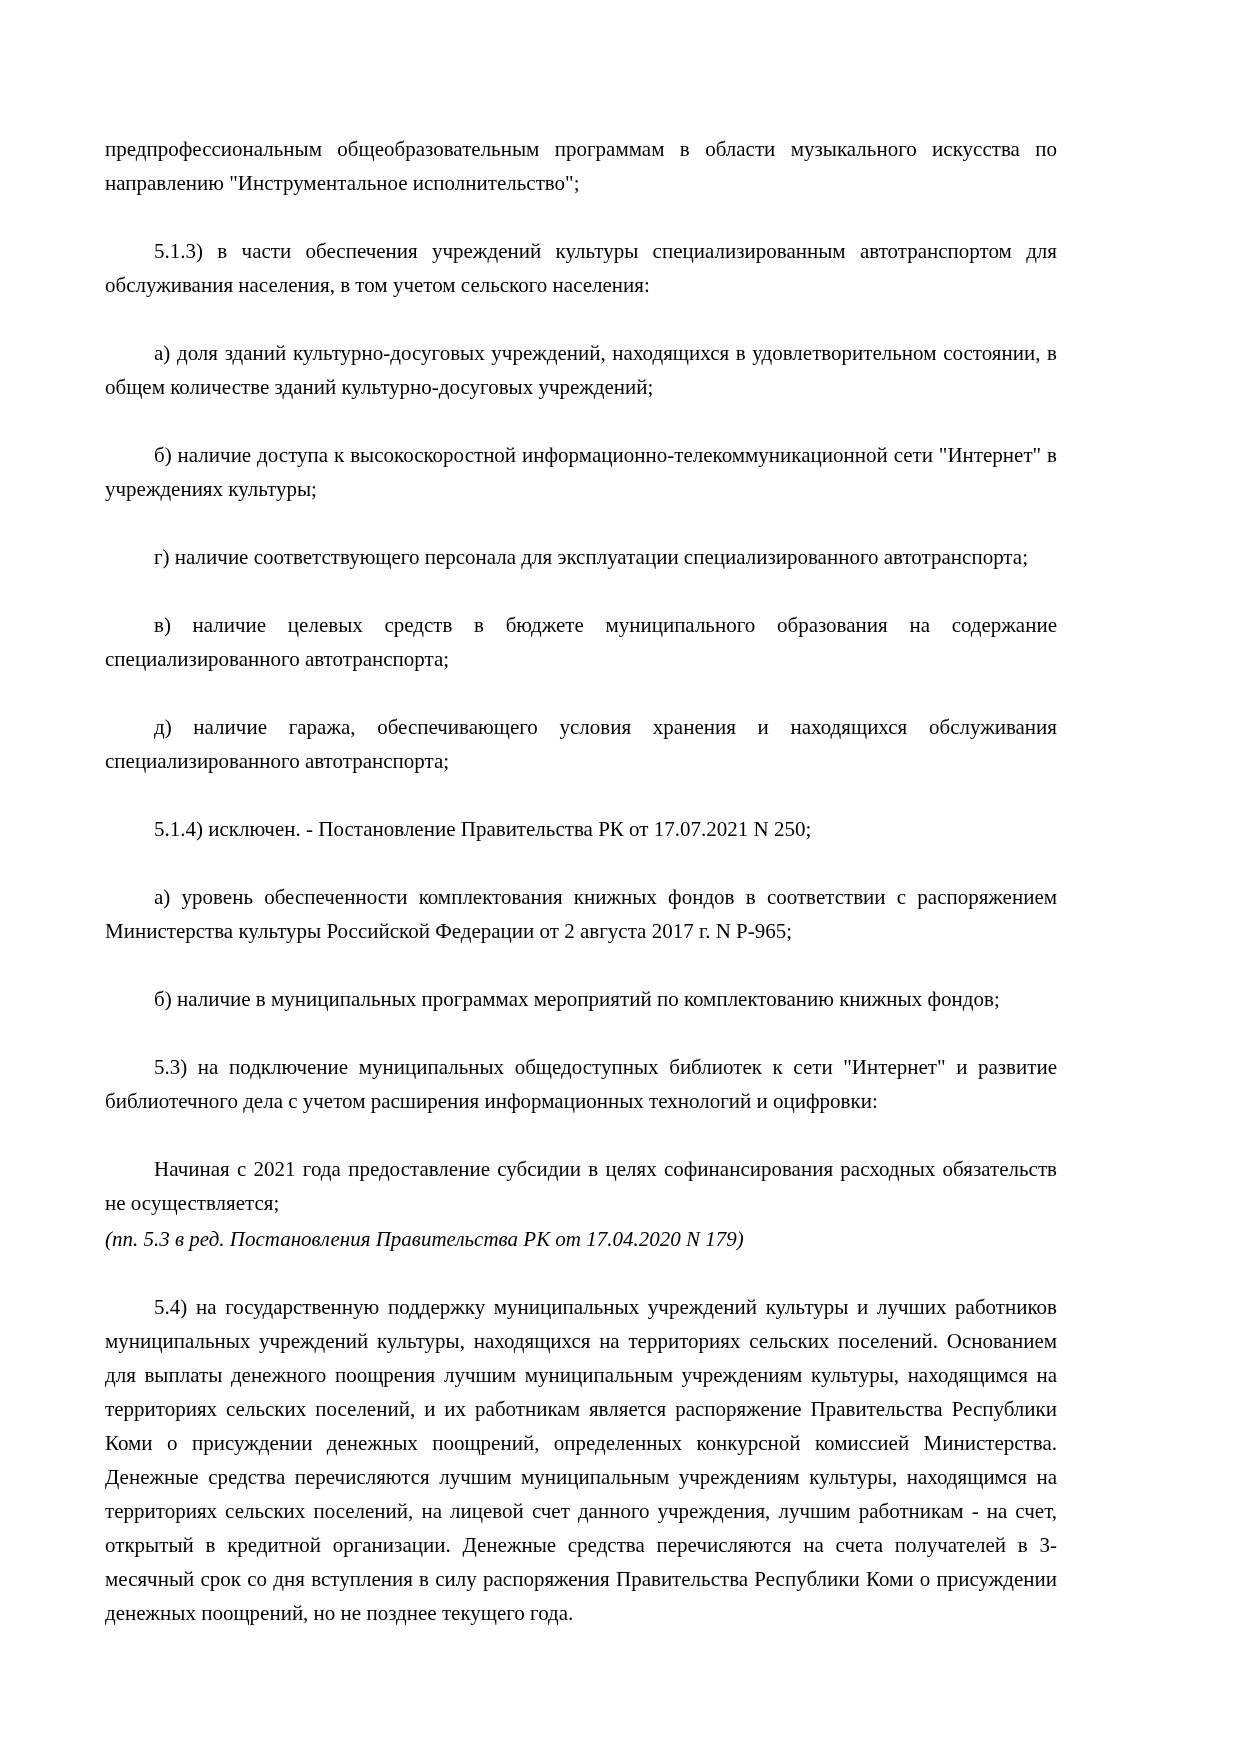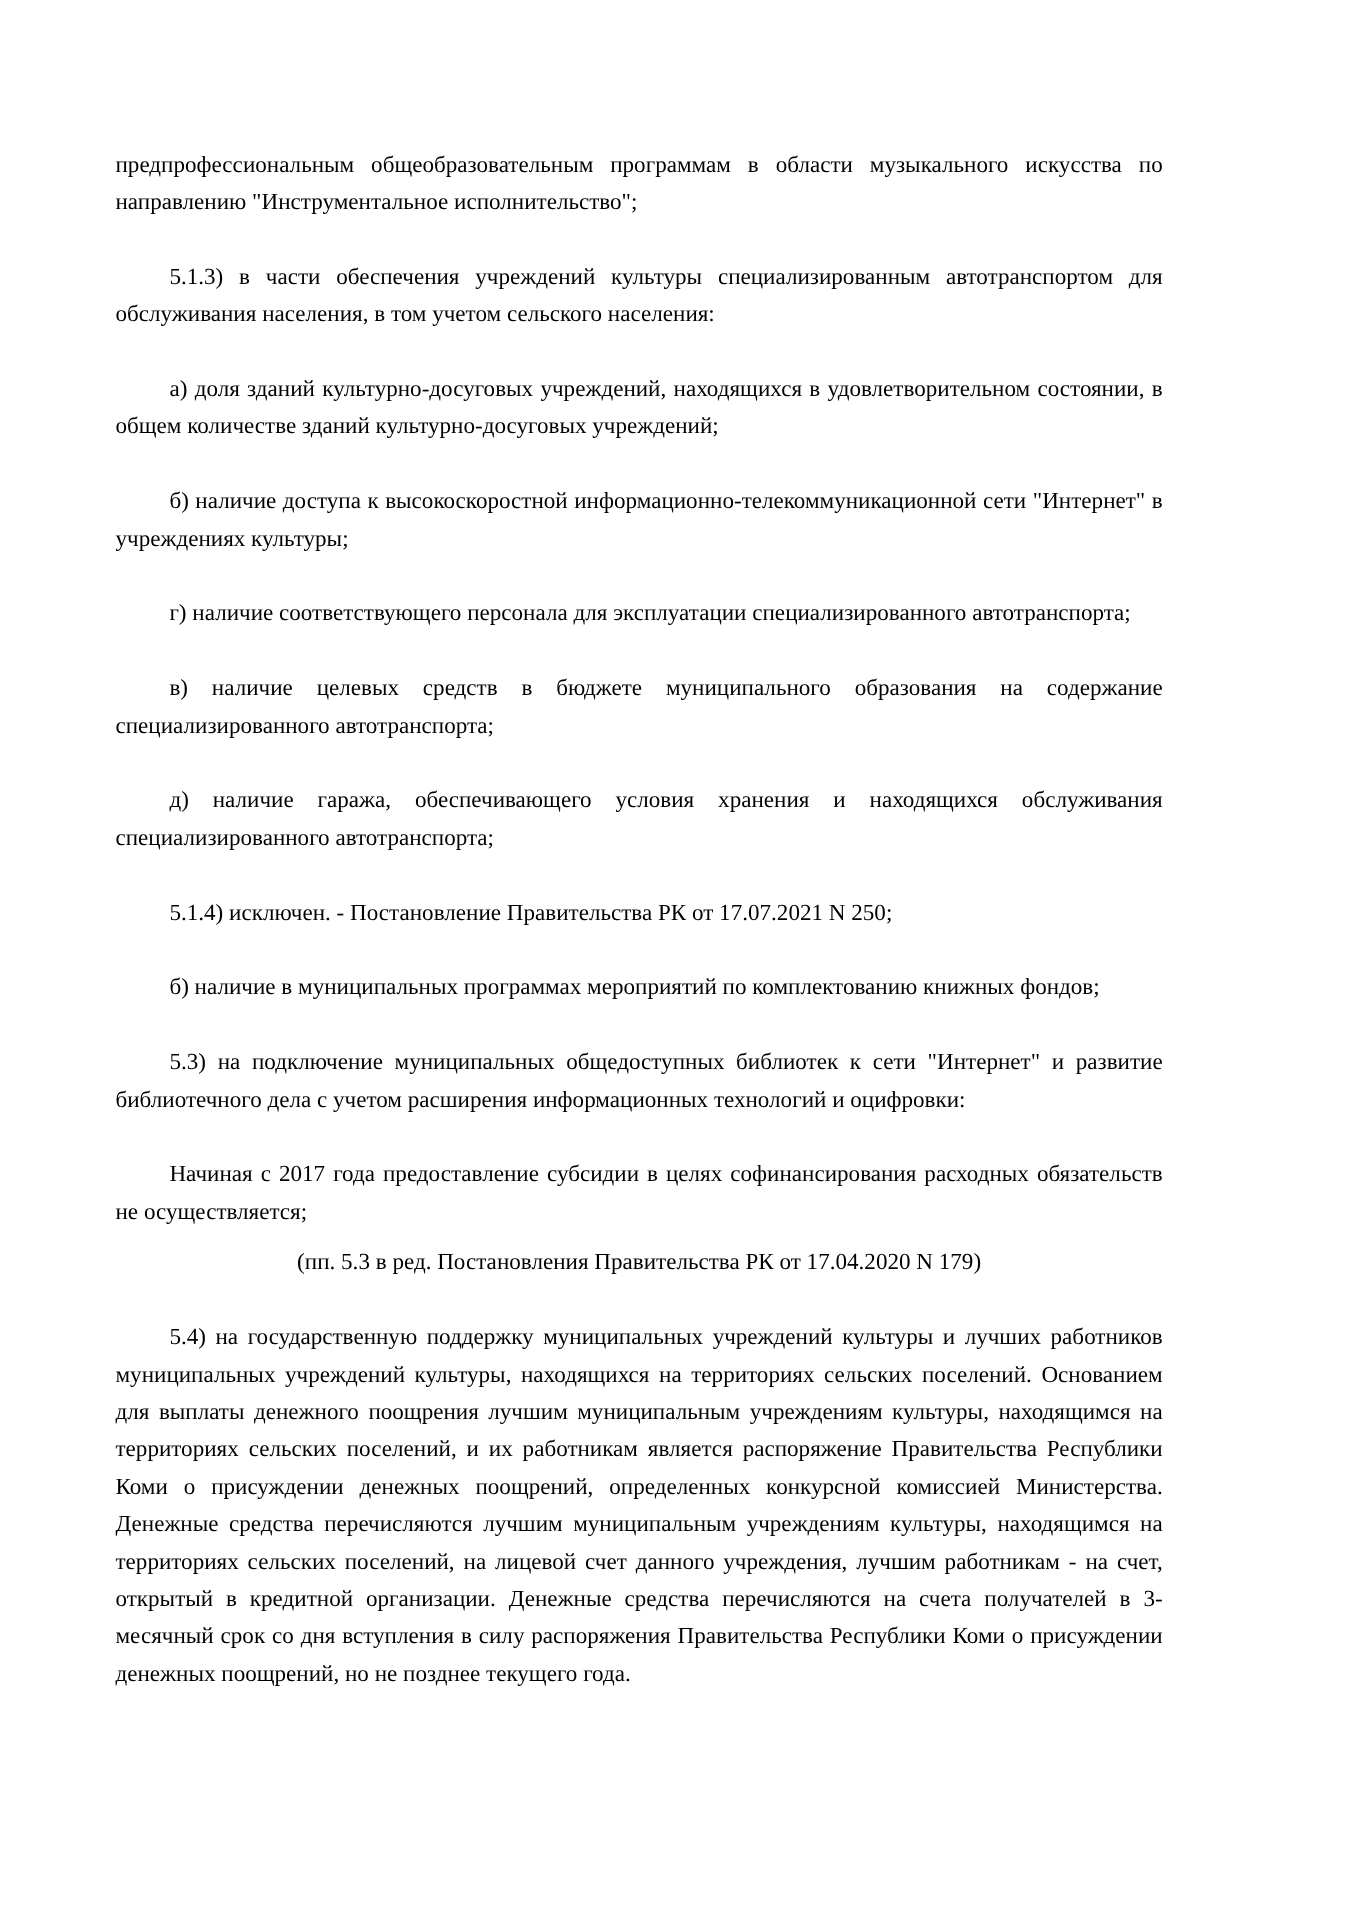"а) уровень обеспеченности комплектования" p { html: none -> <p>а) уровень обеспеченности комплектования книжных фондов в соответствии с распоряжением Министерства культуры Российской Федерации от 2 августа 2017 г. N Р-965;</p> }
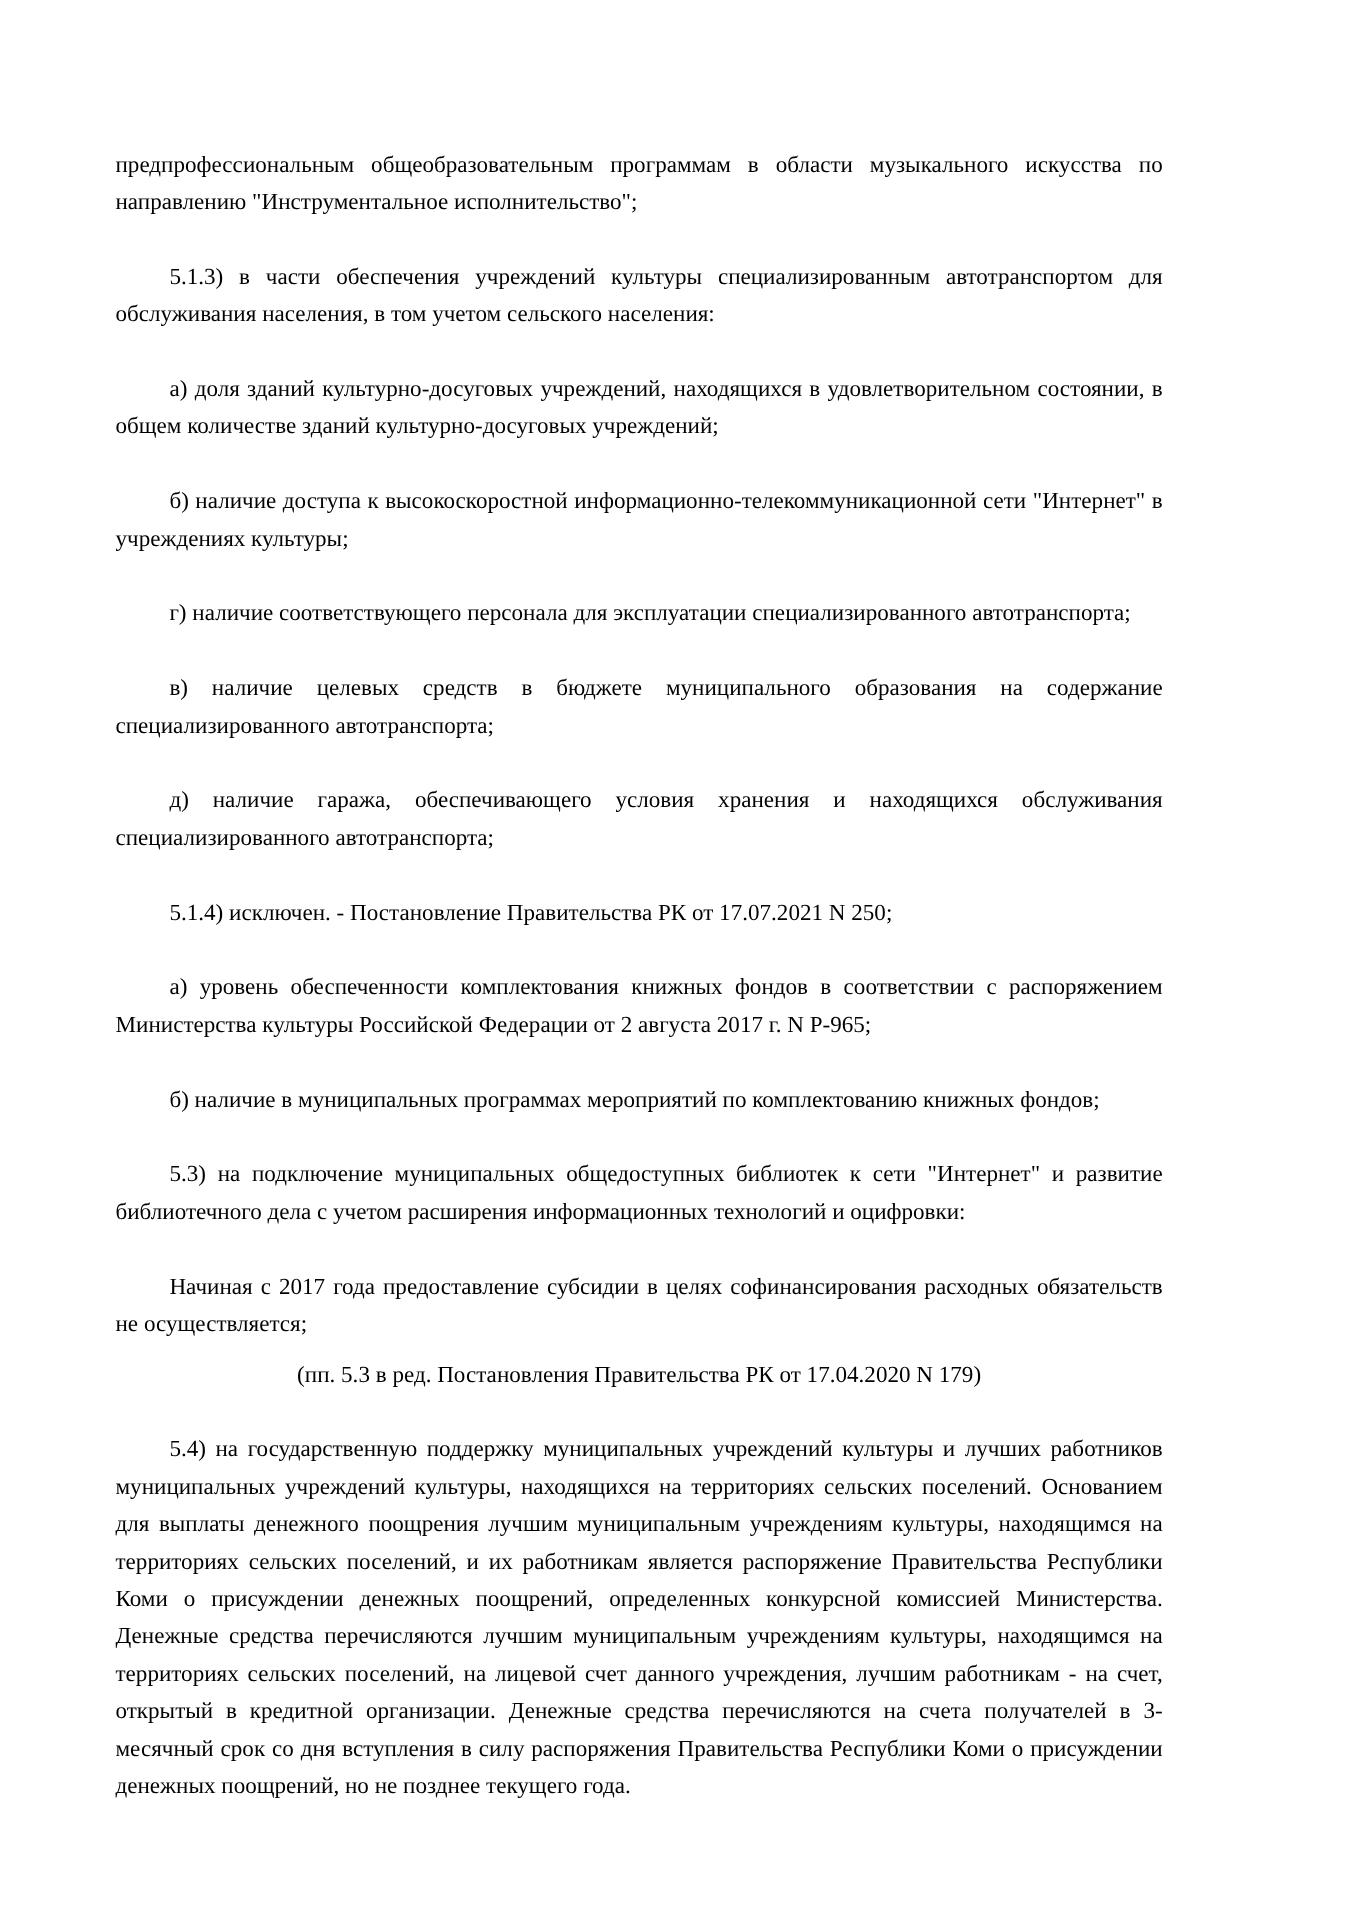"Начиная с 2017 года предоставление" p.attached { text: 2017 -> 2021 }
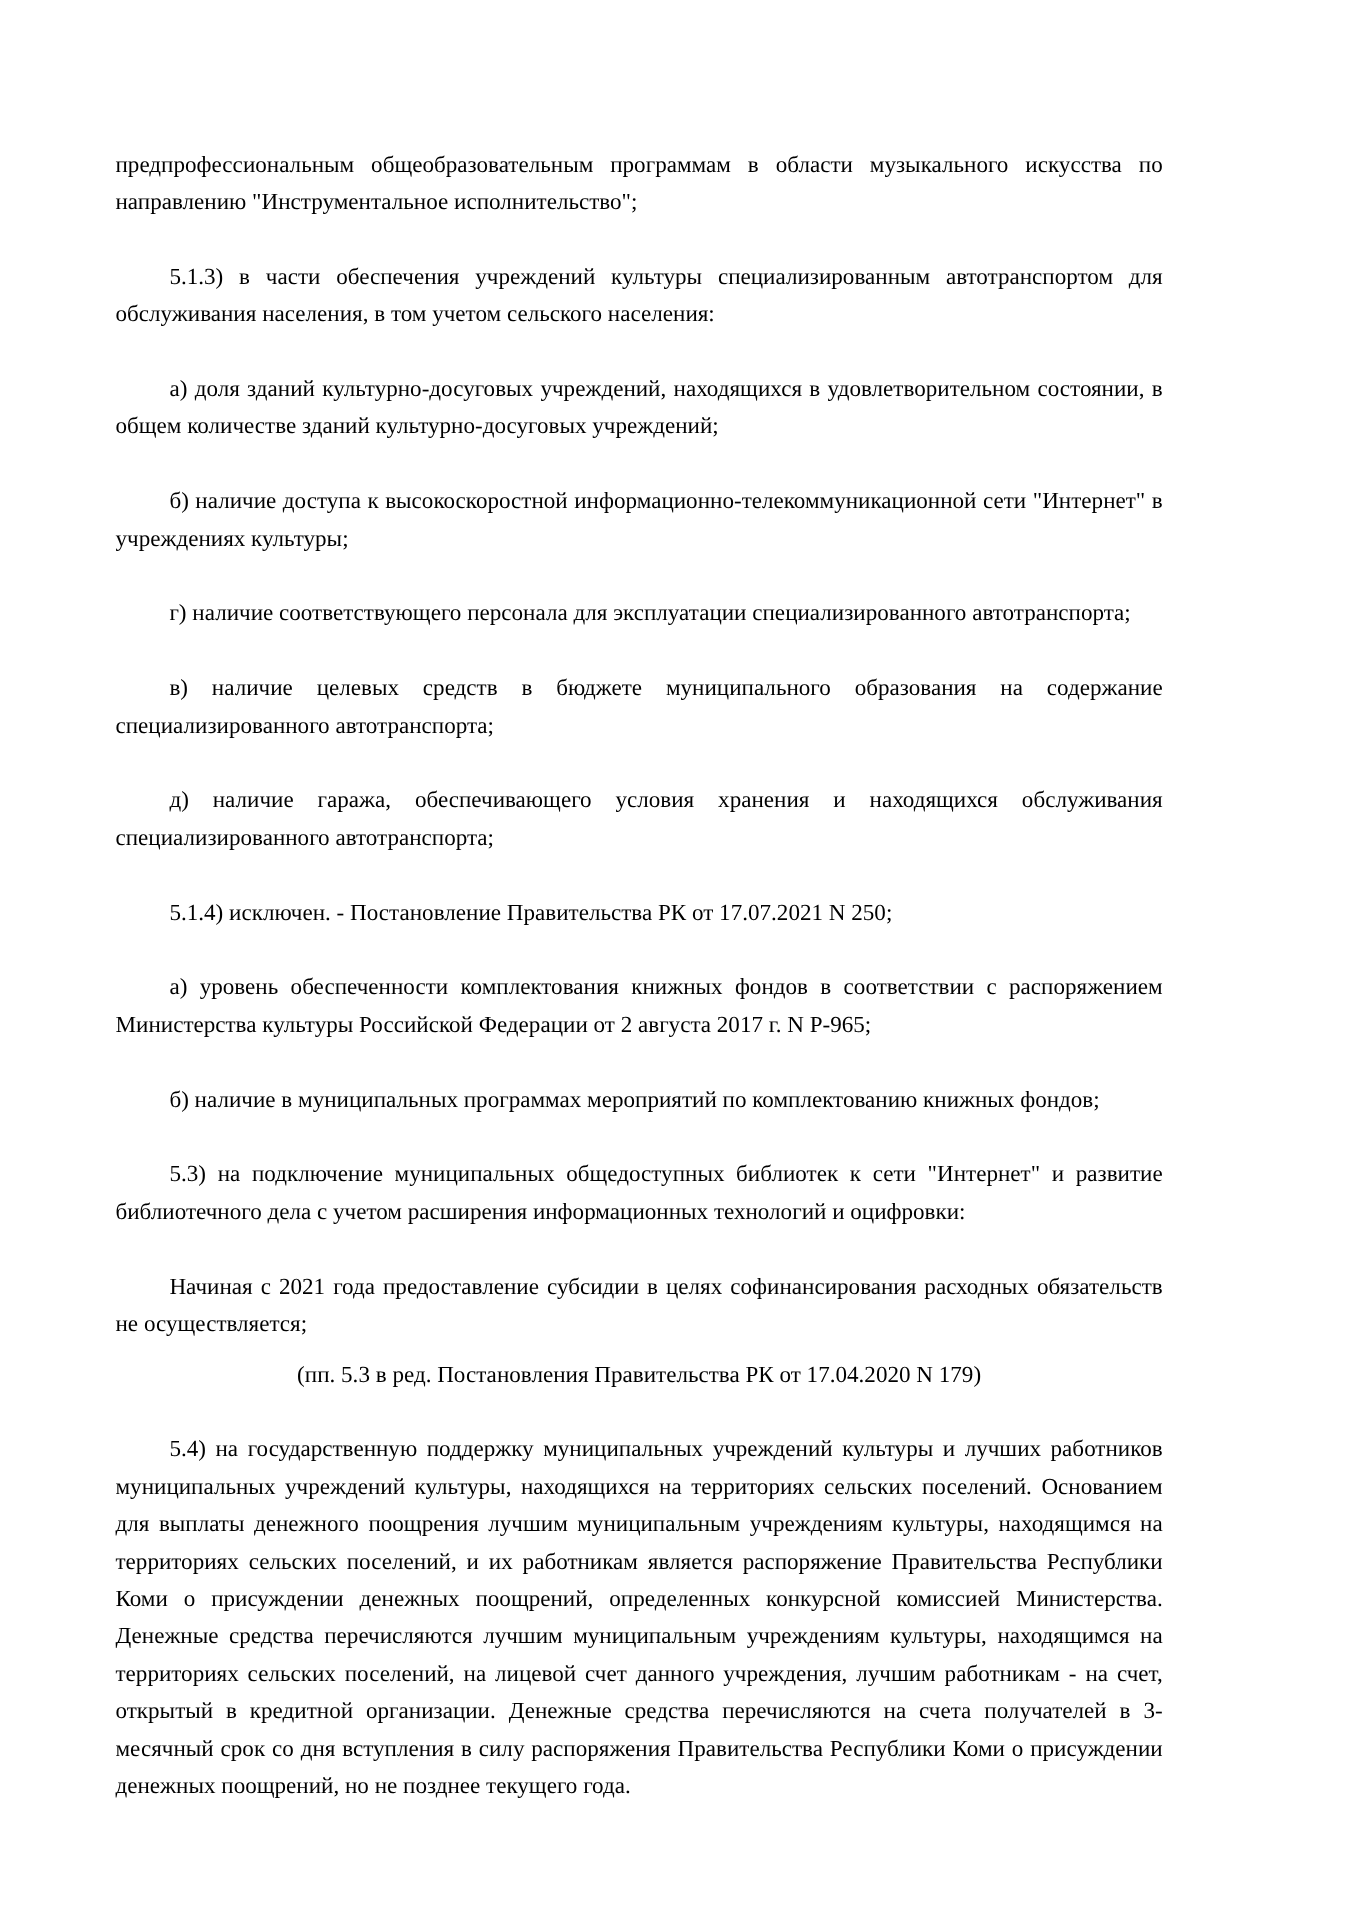"(пп. 5.3 в ред. Постановления" .page p.note { font-style: none -> italic; margin-top: 12px -> 2px; text-align: center -> left }
